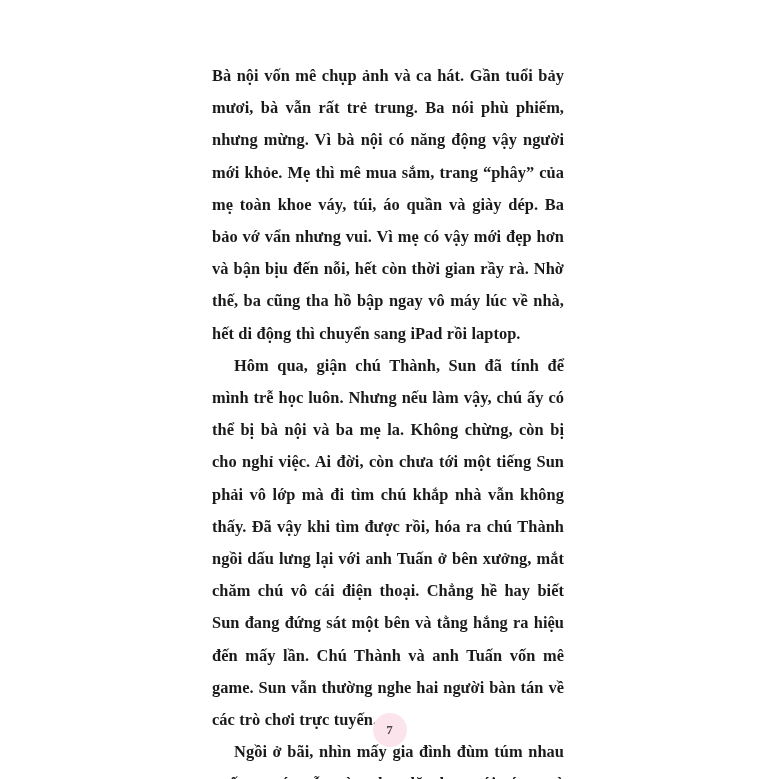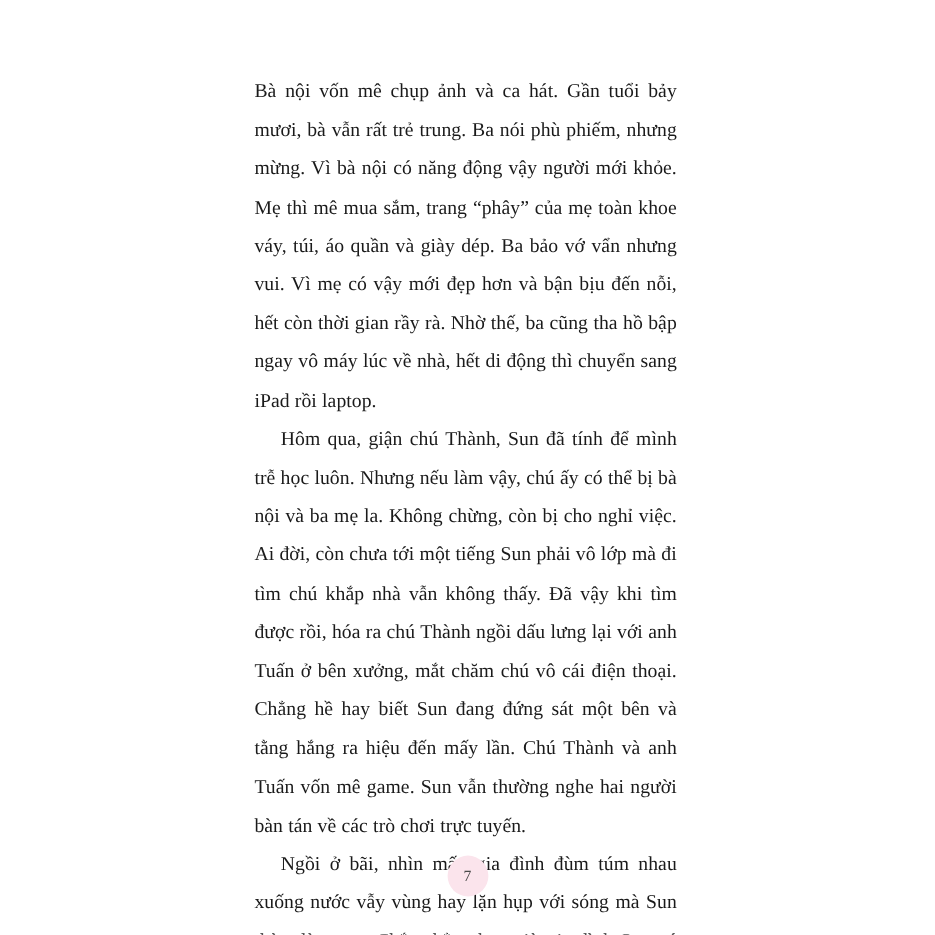"Bà nội vốn mê chụp" .page { font-weight: none -> bold }
